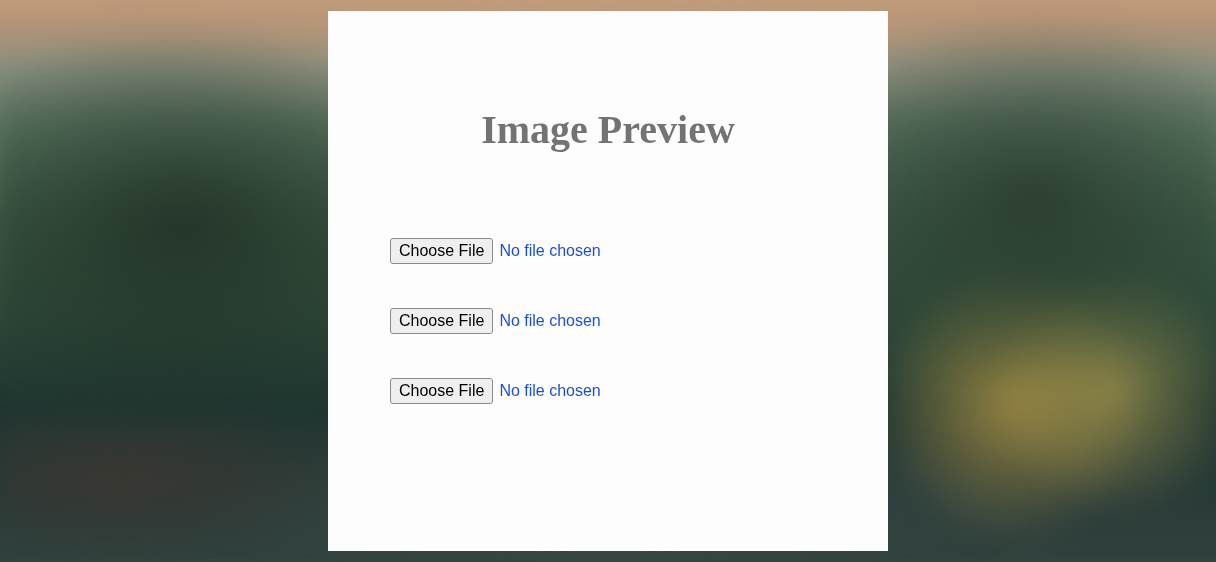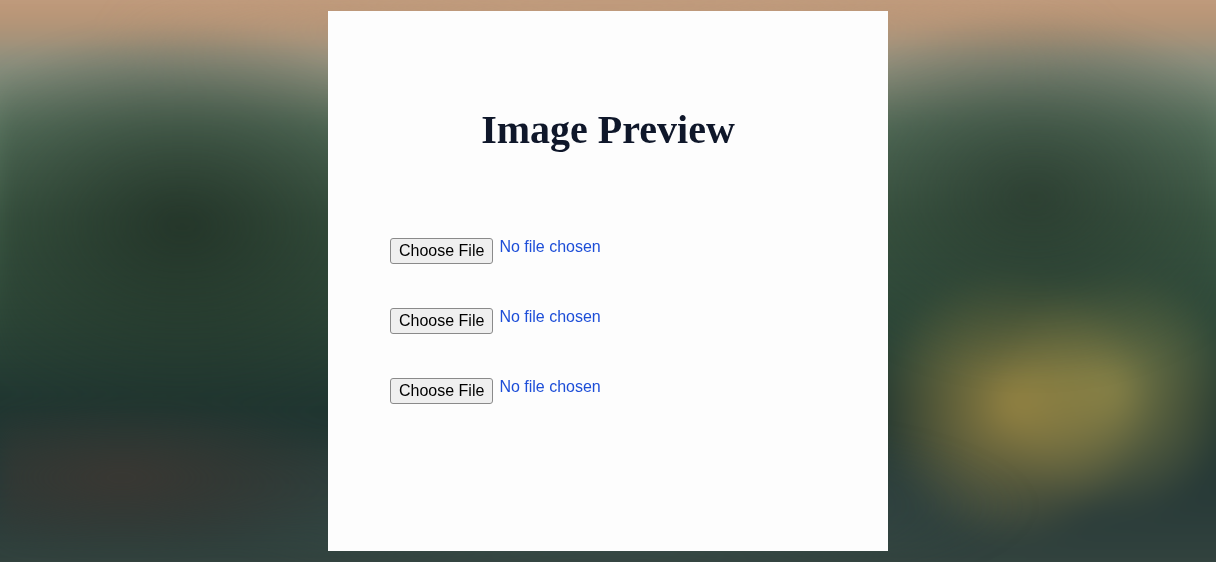"Image Preview" .title { color: #0f172a -> #737373 }
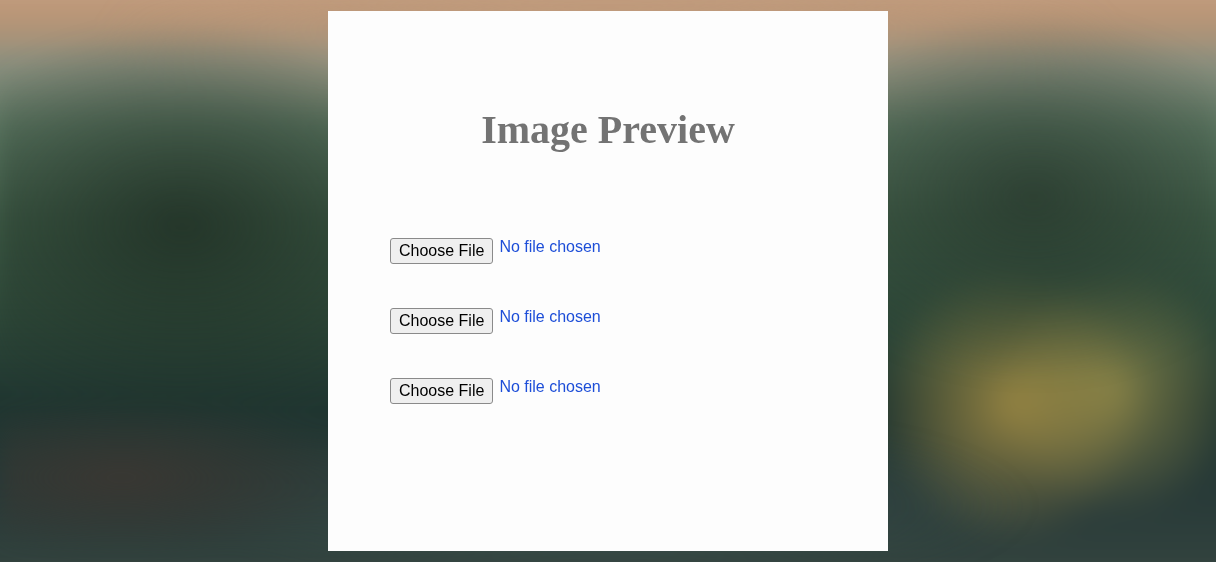"Choose File" .file-row { align-items: none -> center }
